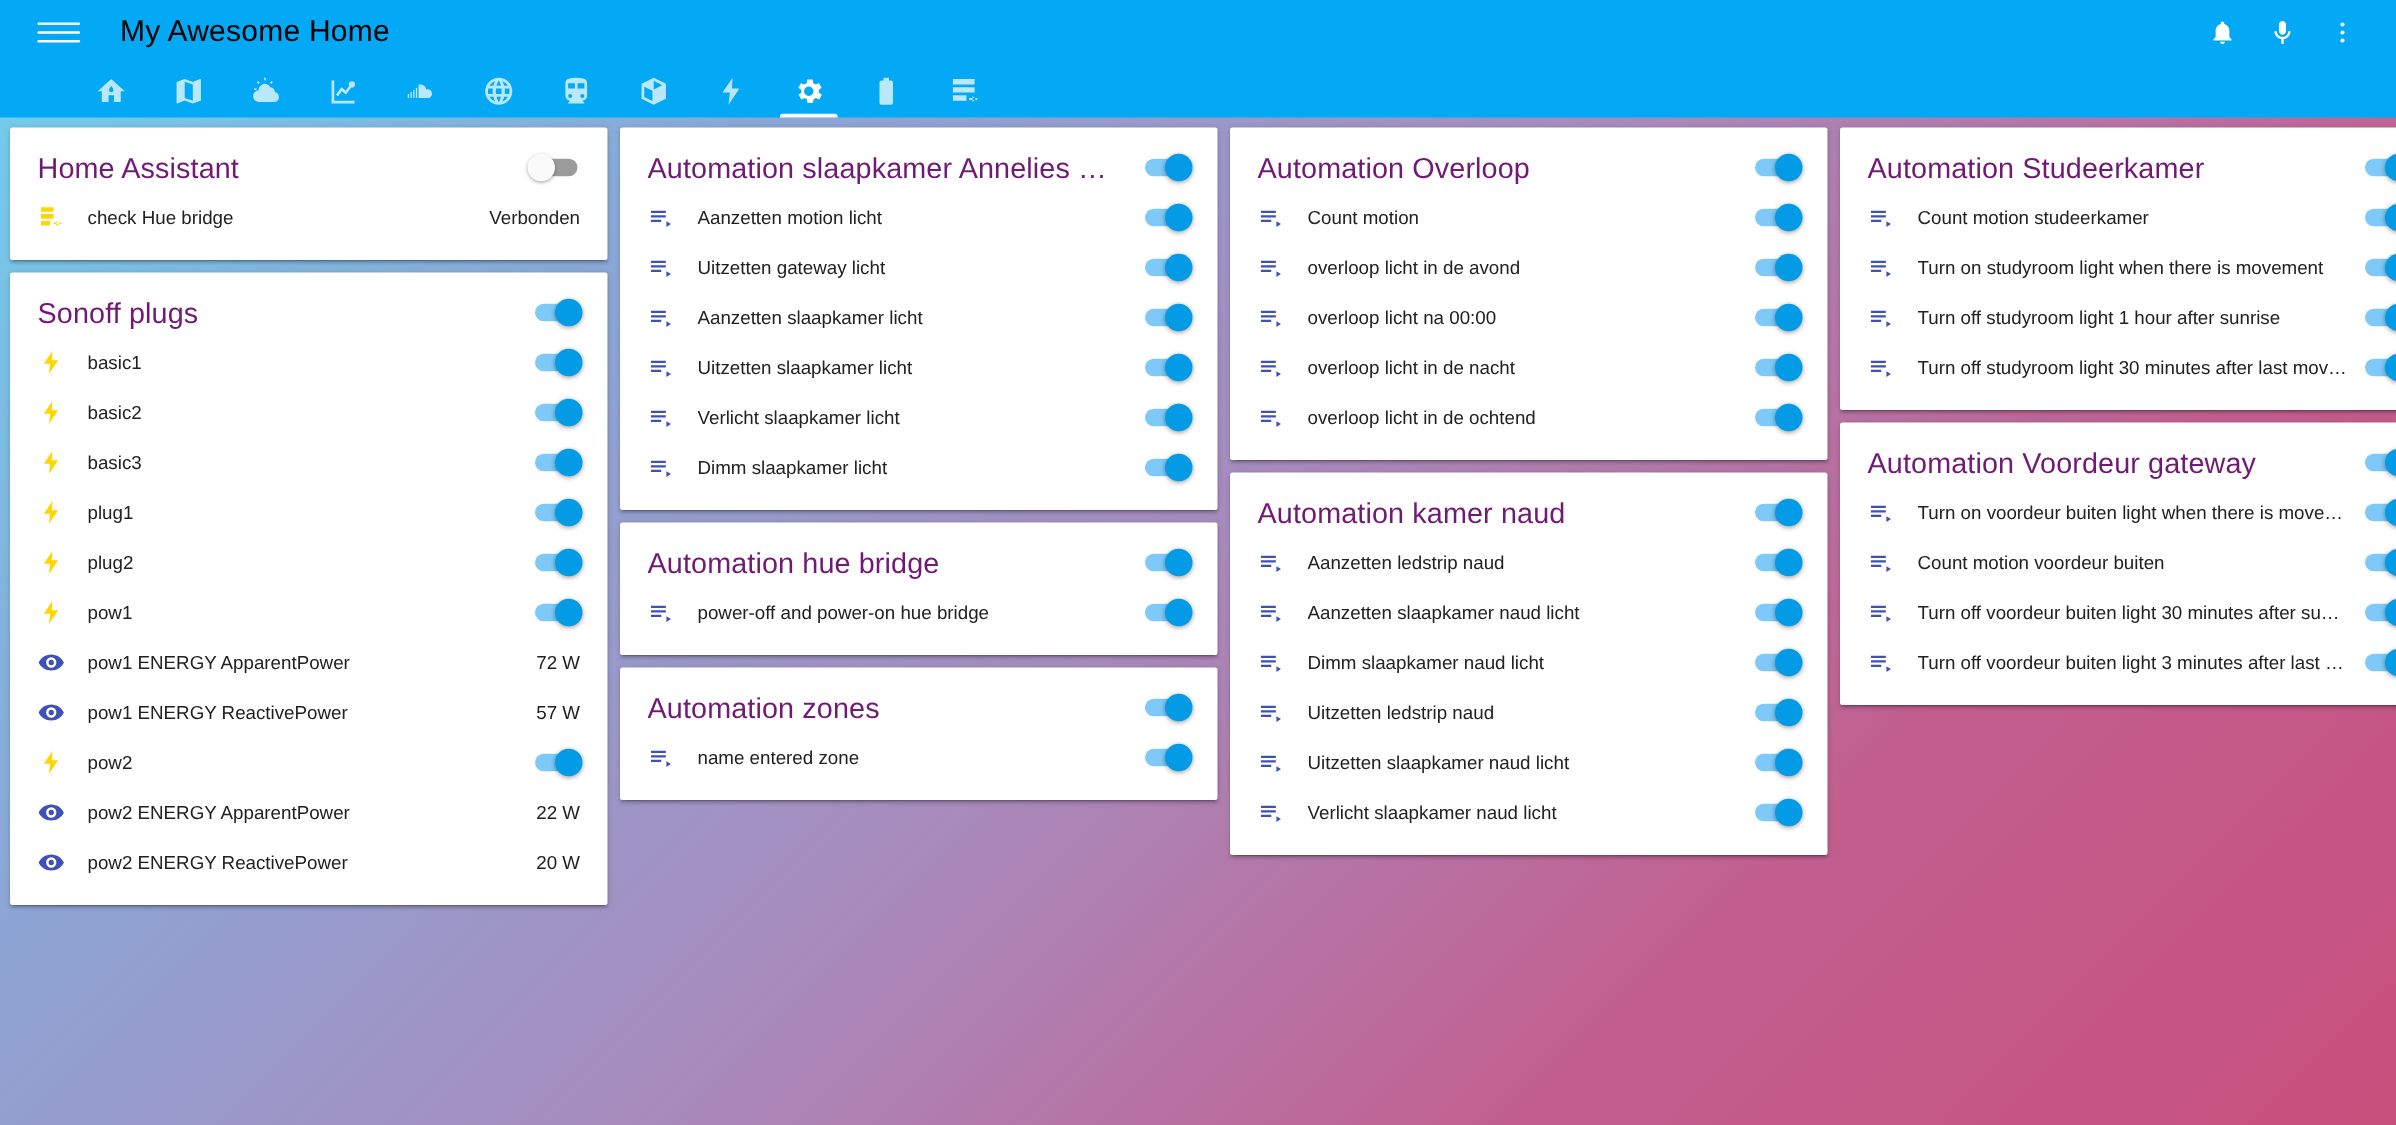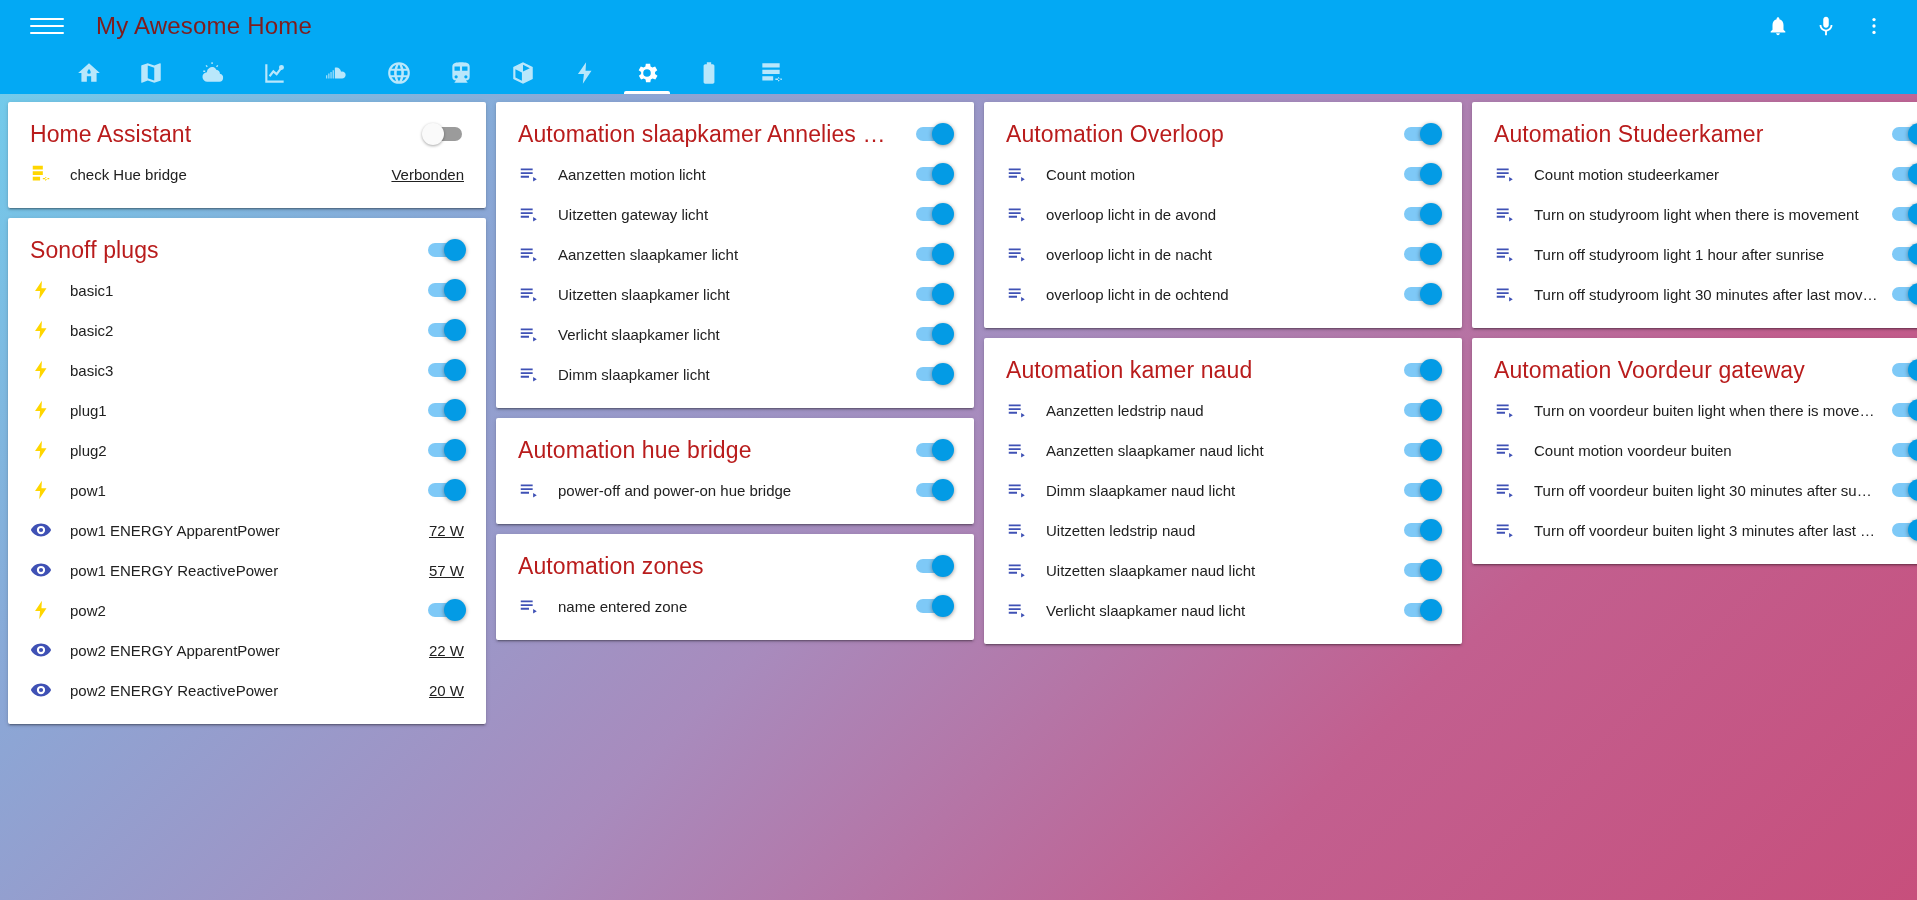"My Awesome Home" .app-title { color: #7f1d1d -> #000000 }
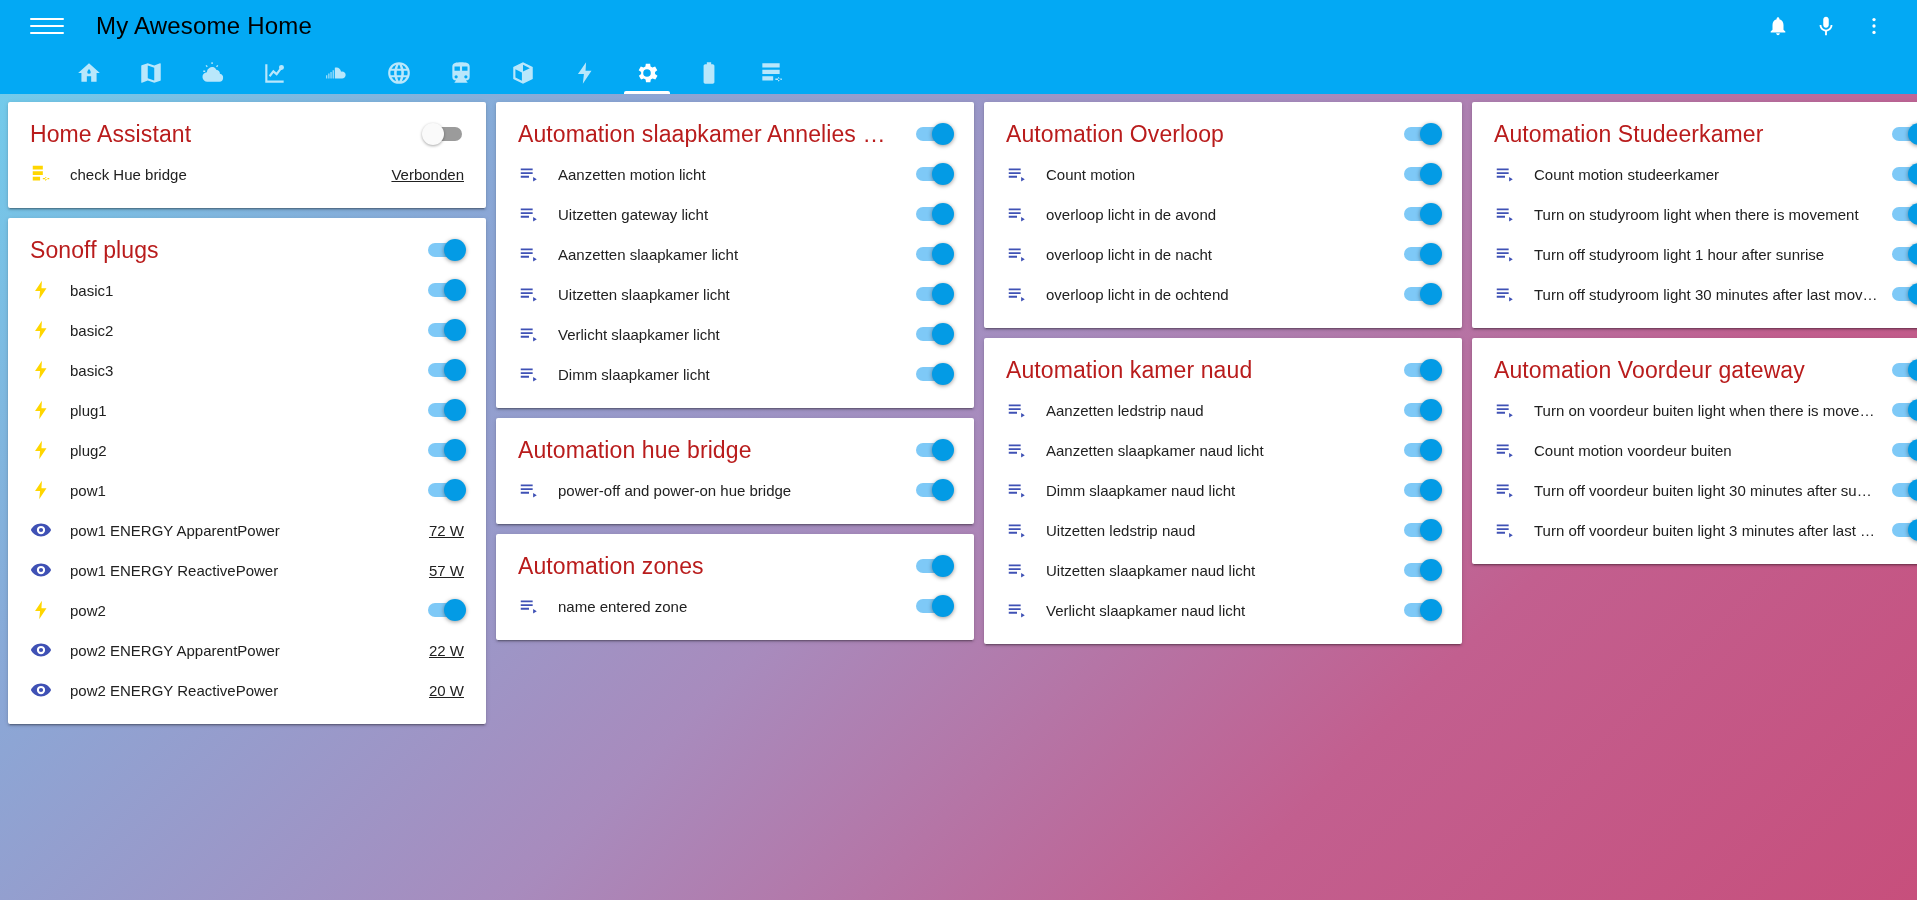"Home Assistant" .card-title { color: #b91c1c -> #701a75 }
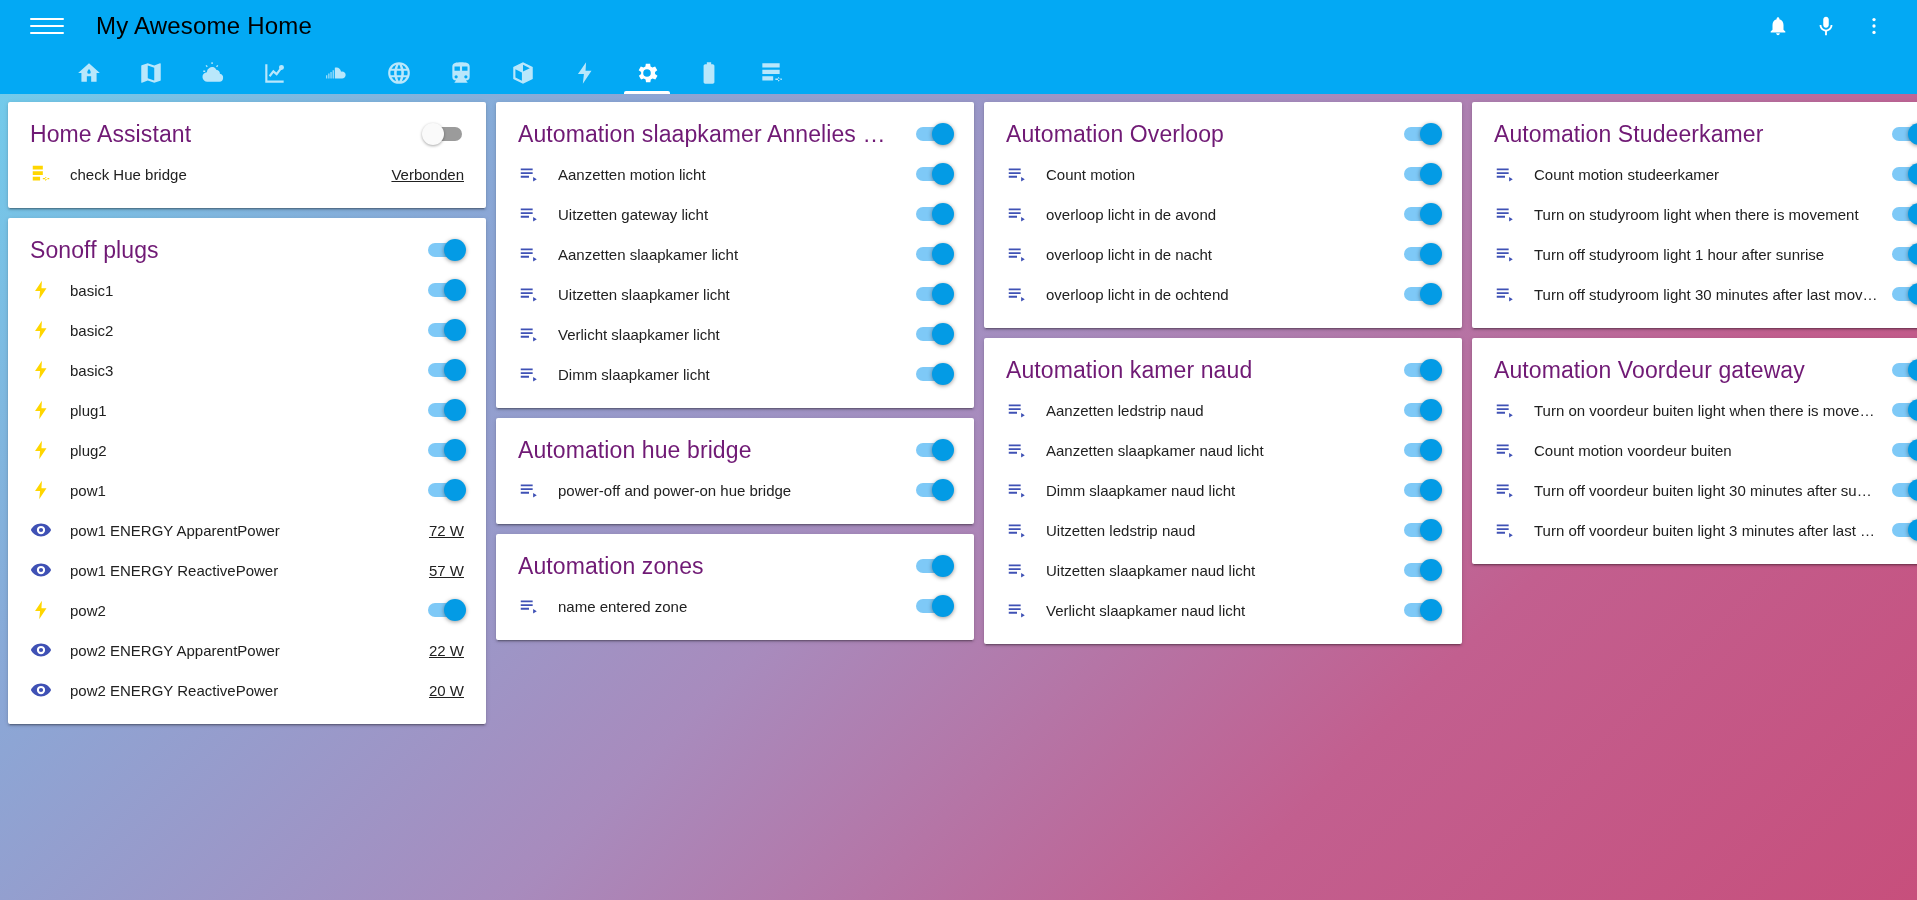"Verbonden" .row .value { text-decoration: underline -> none }
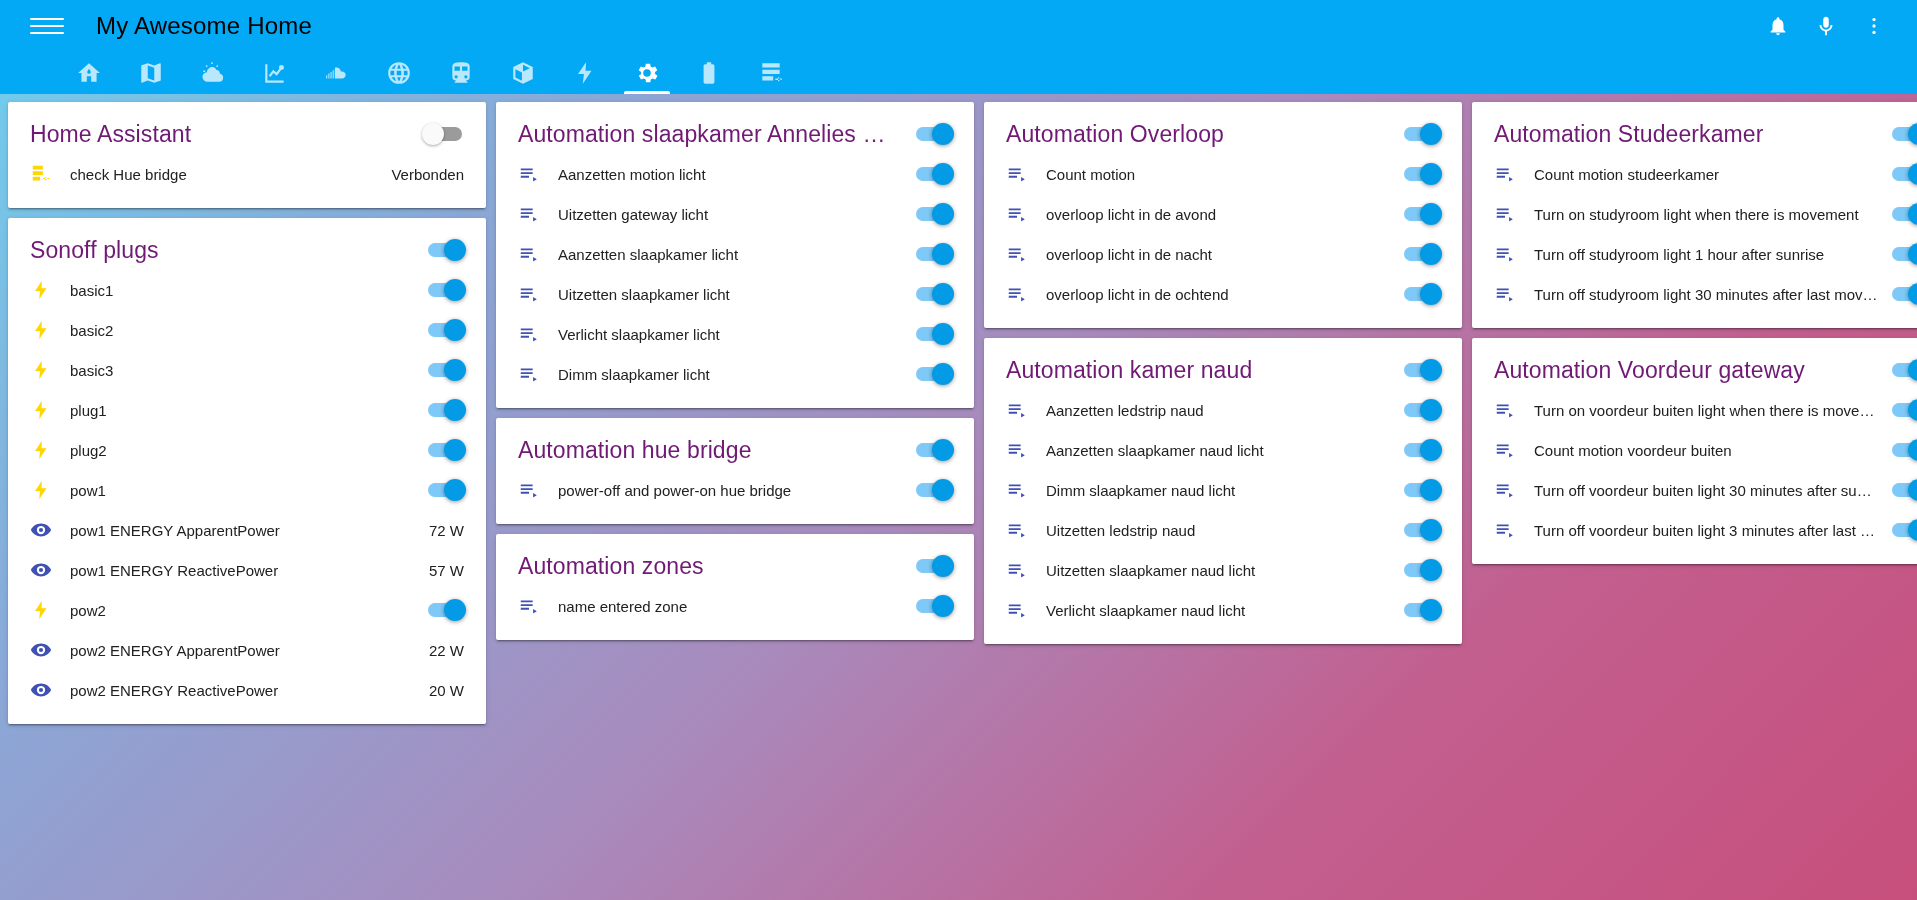"overloop licht na 00:00" div.row { html: none -> <div> <span> <svg> <path></path> </svg> </span> <span>overloop licht na 00:00</span> <div> <div></div> <div></div> </div> </div> }
